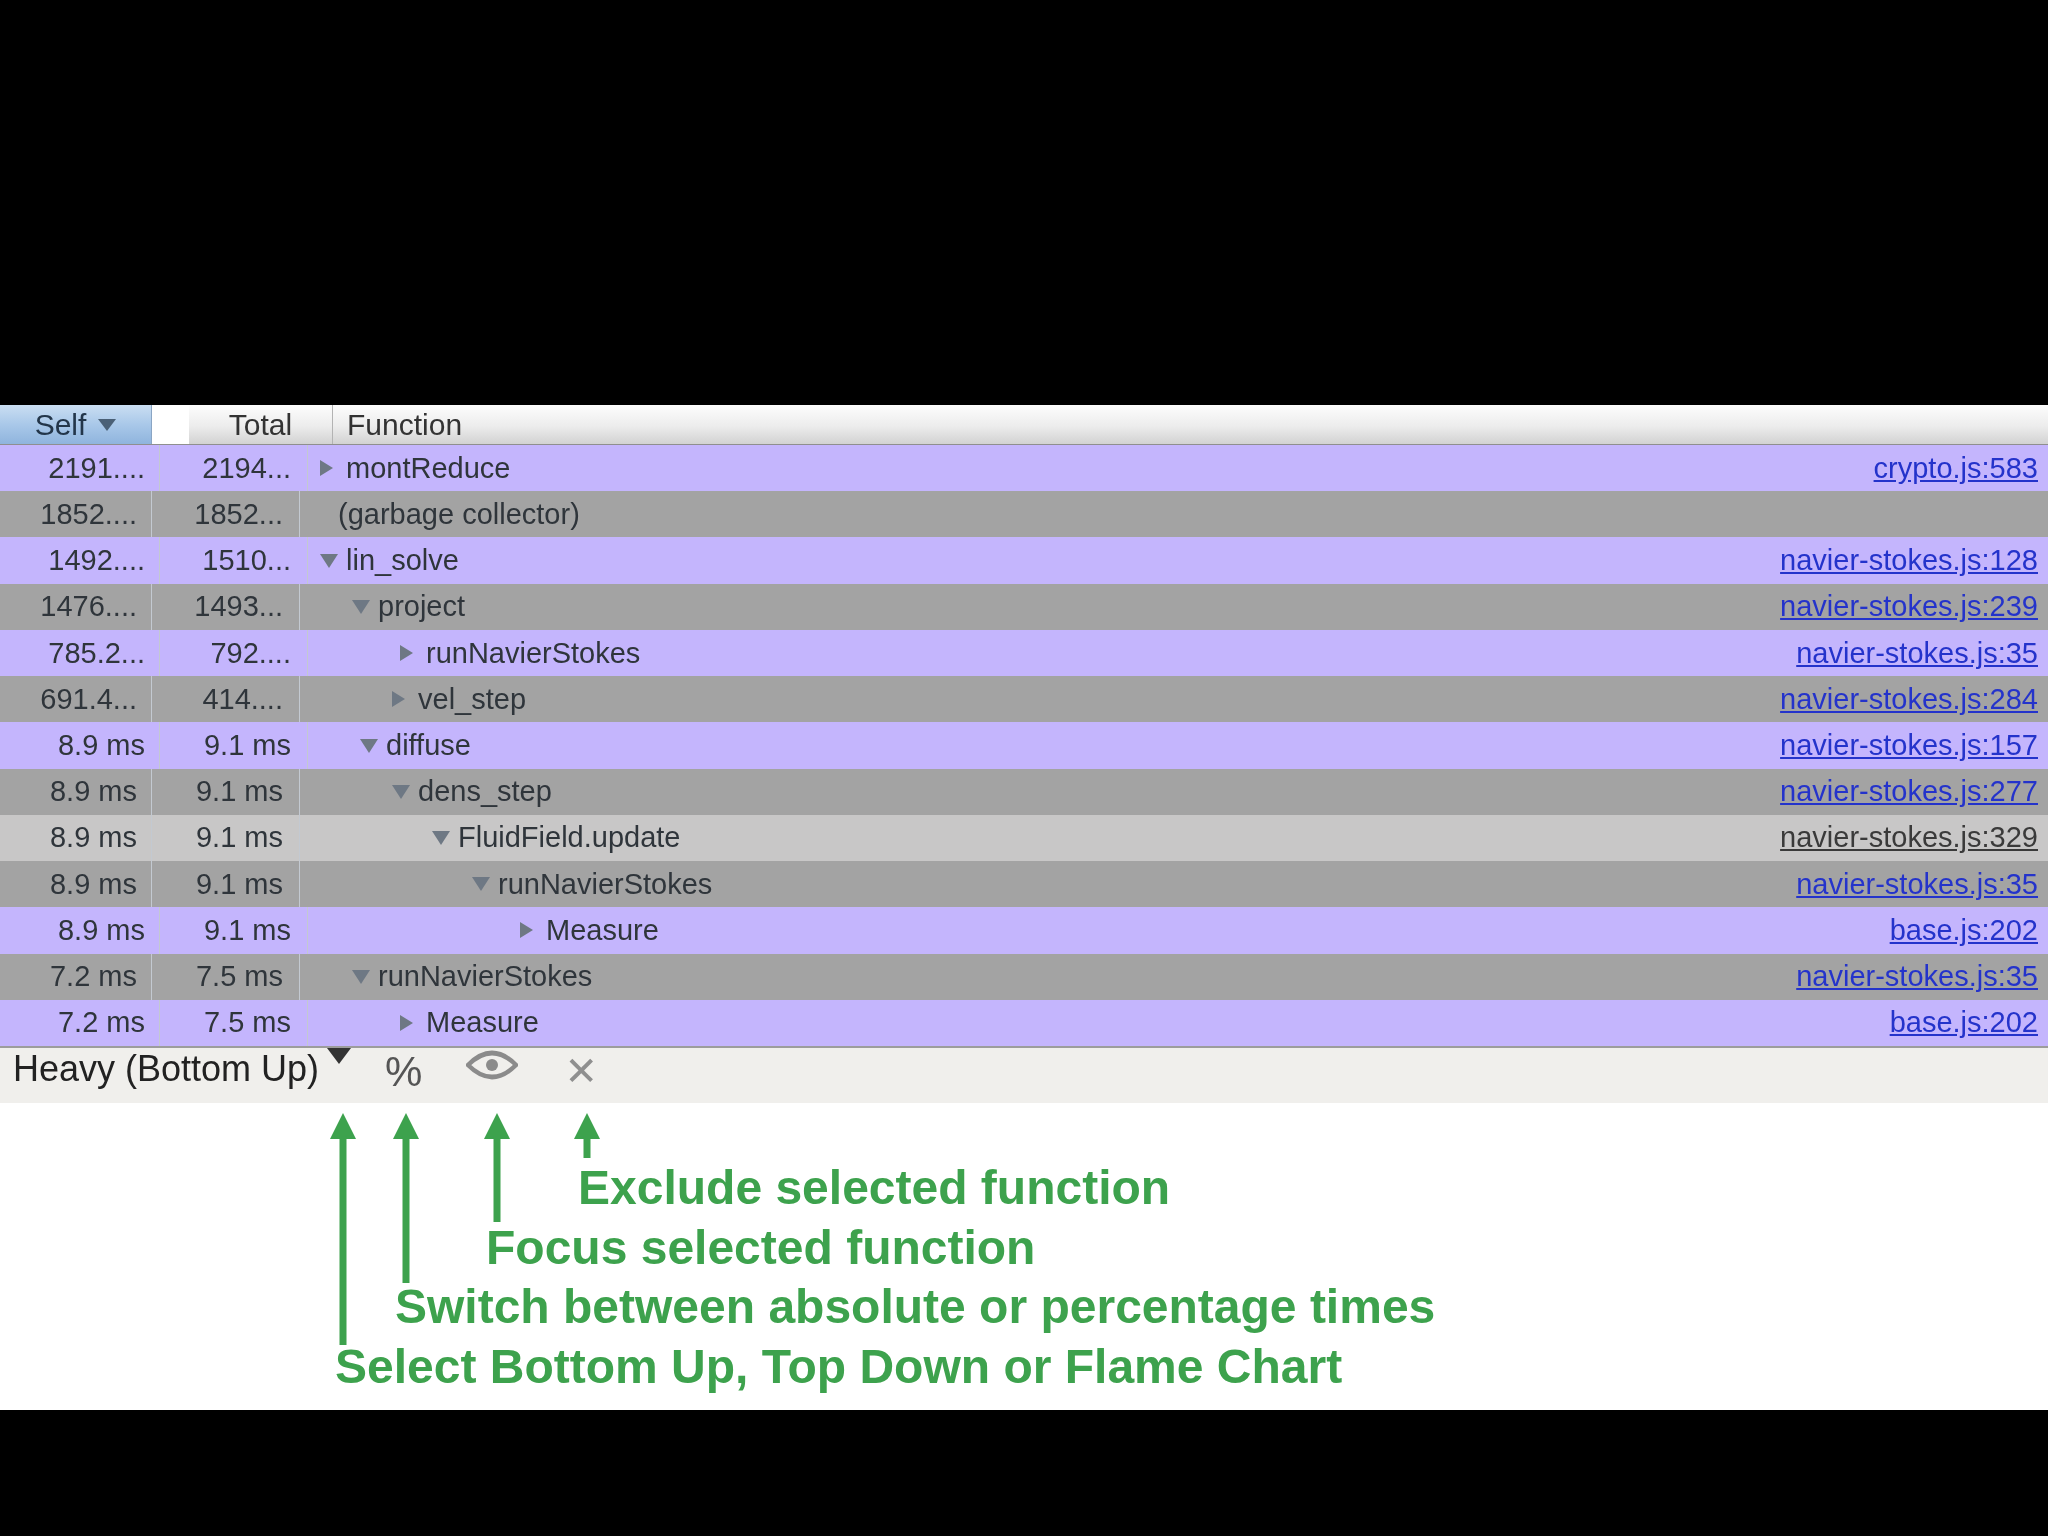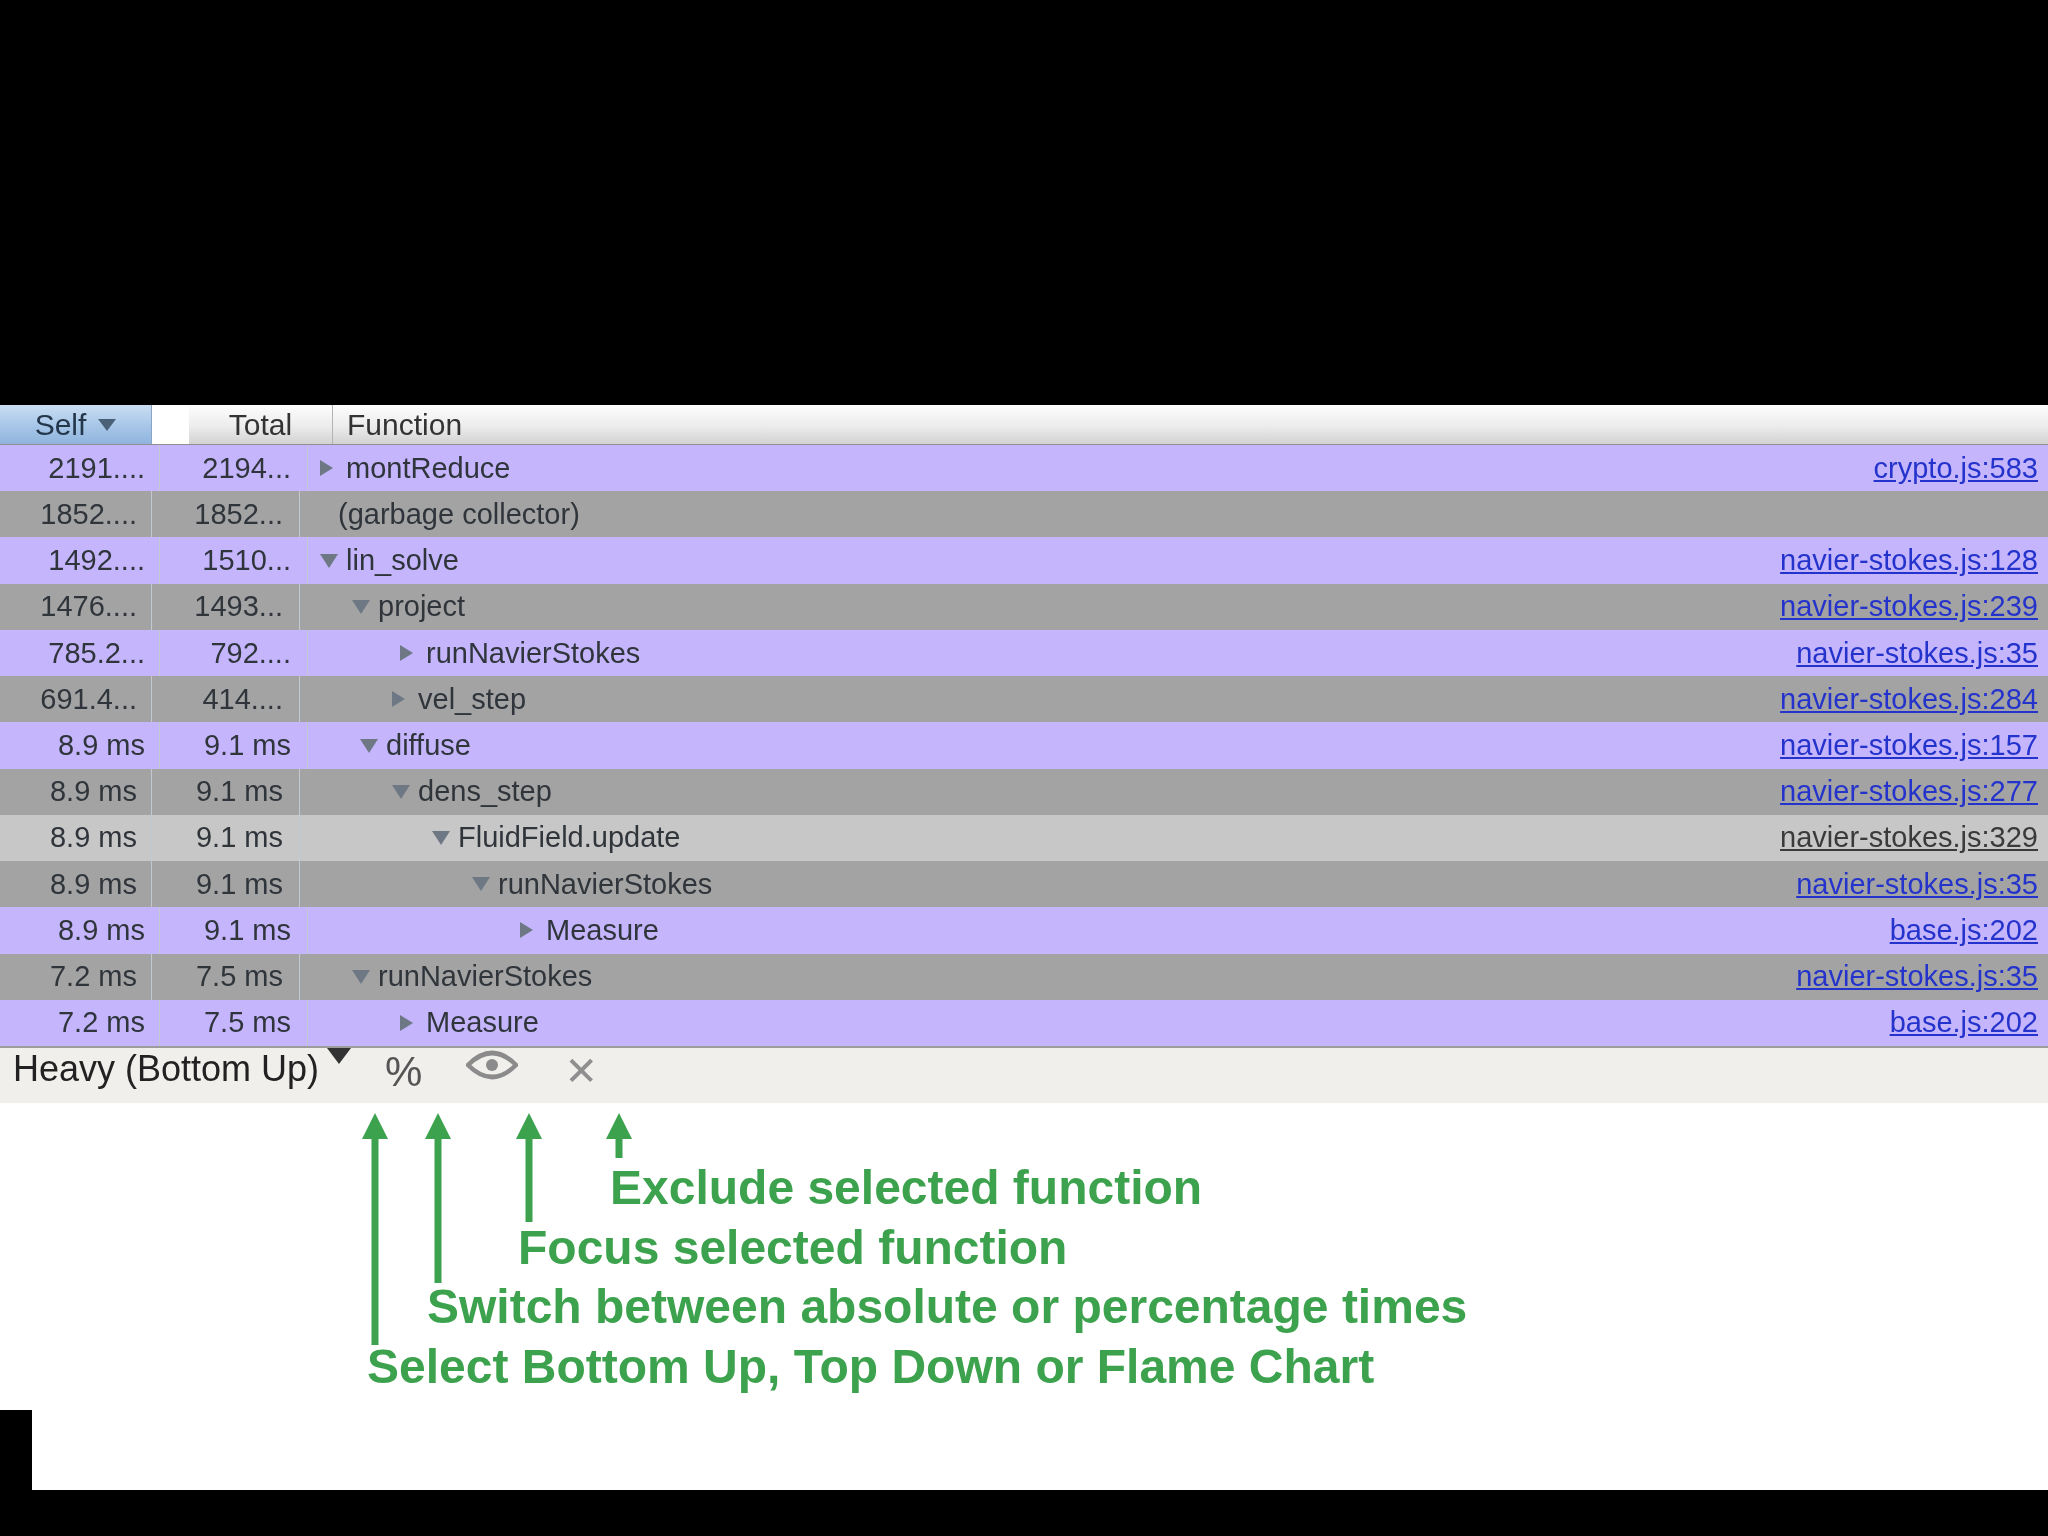"Exclude selected function" .annotations { height: 387px -> 307px; margin-left: 32px -> none }
